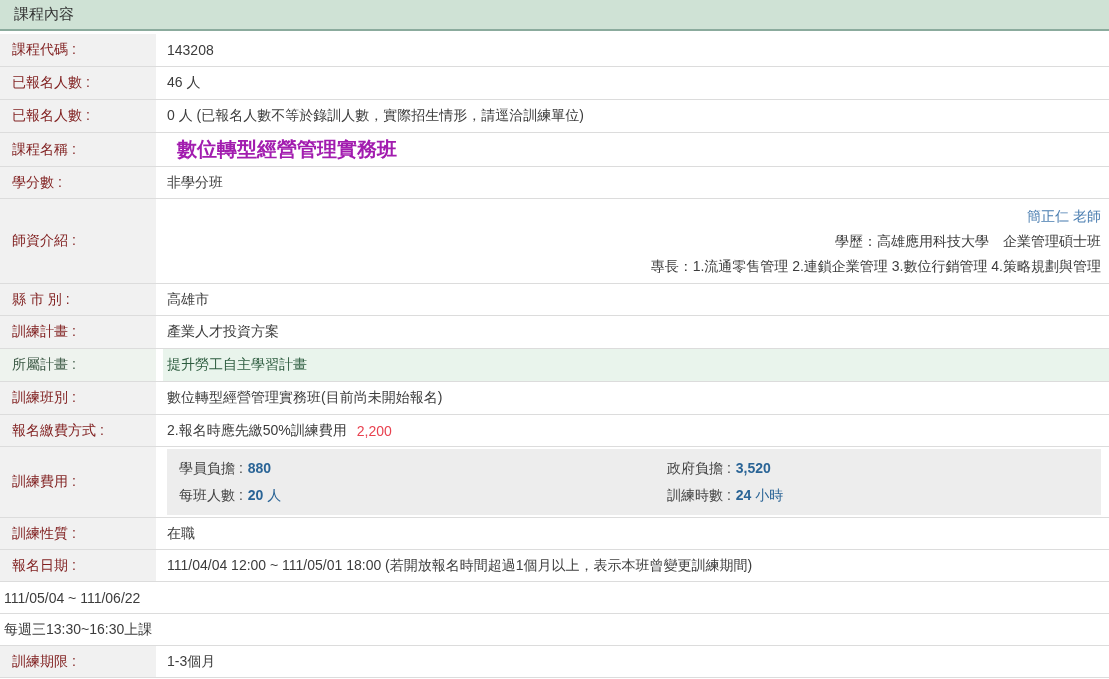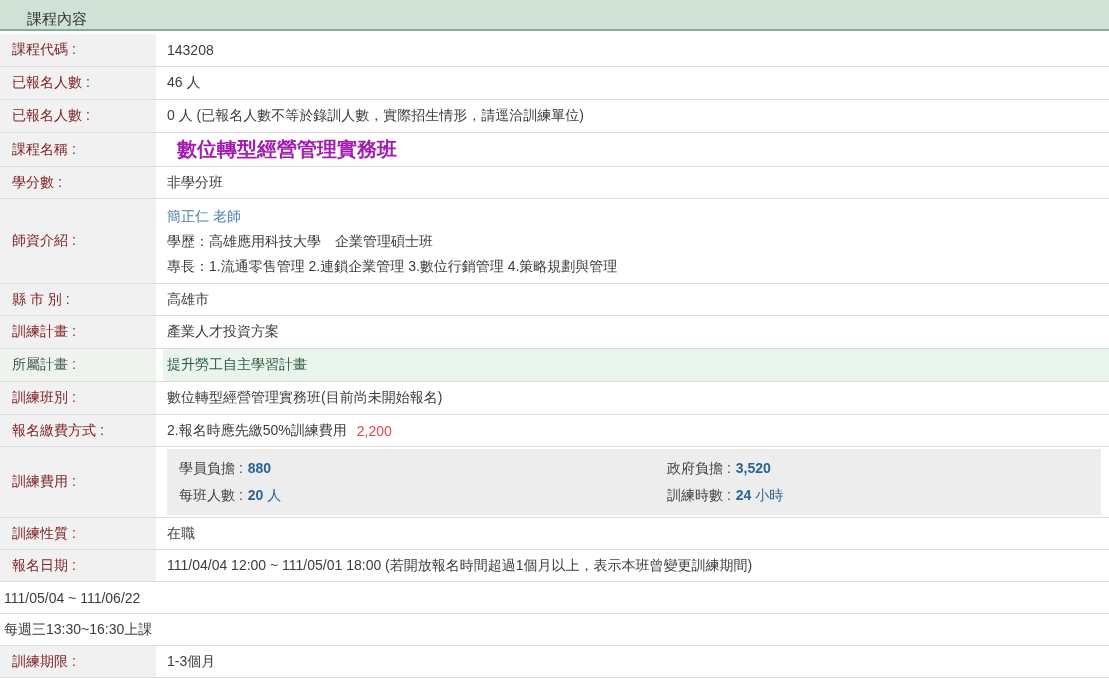"課程內容" .section-header { align-items: flex-end -> center; padding-left: 27px -> 14px }
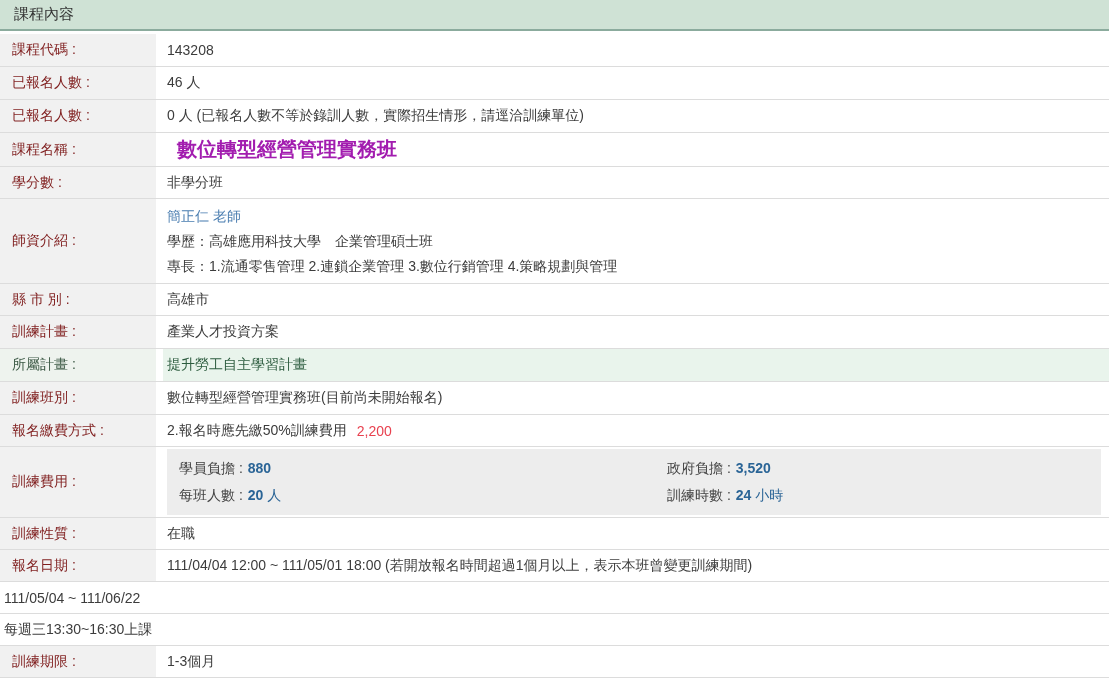"簡正仁 老師" .multiline { align-items: flex-start -> flex-end }
